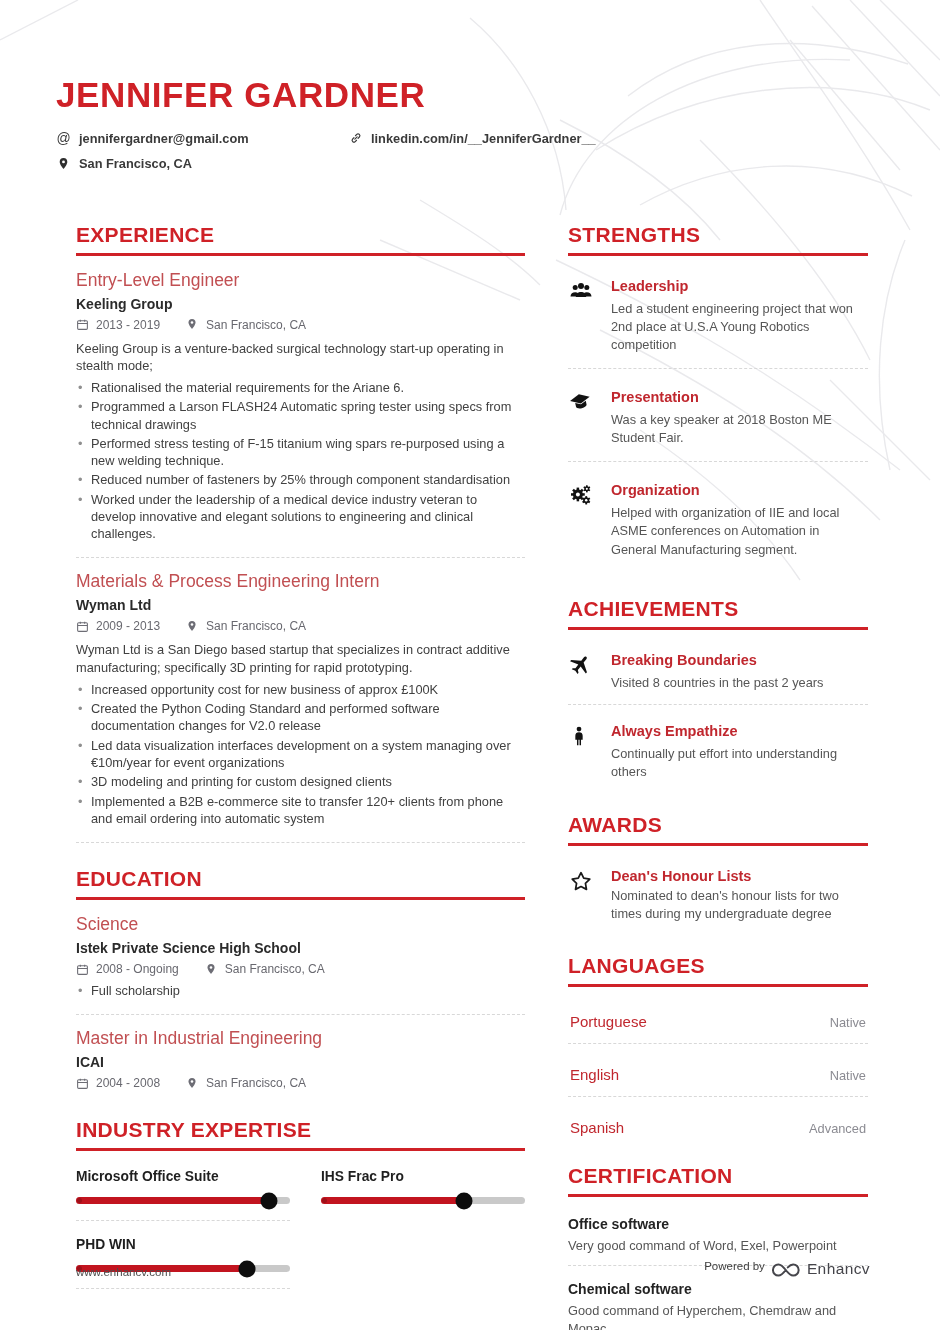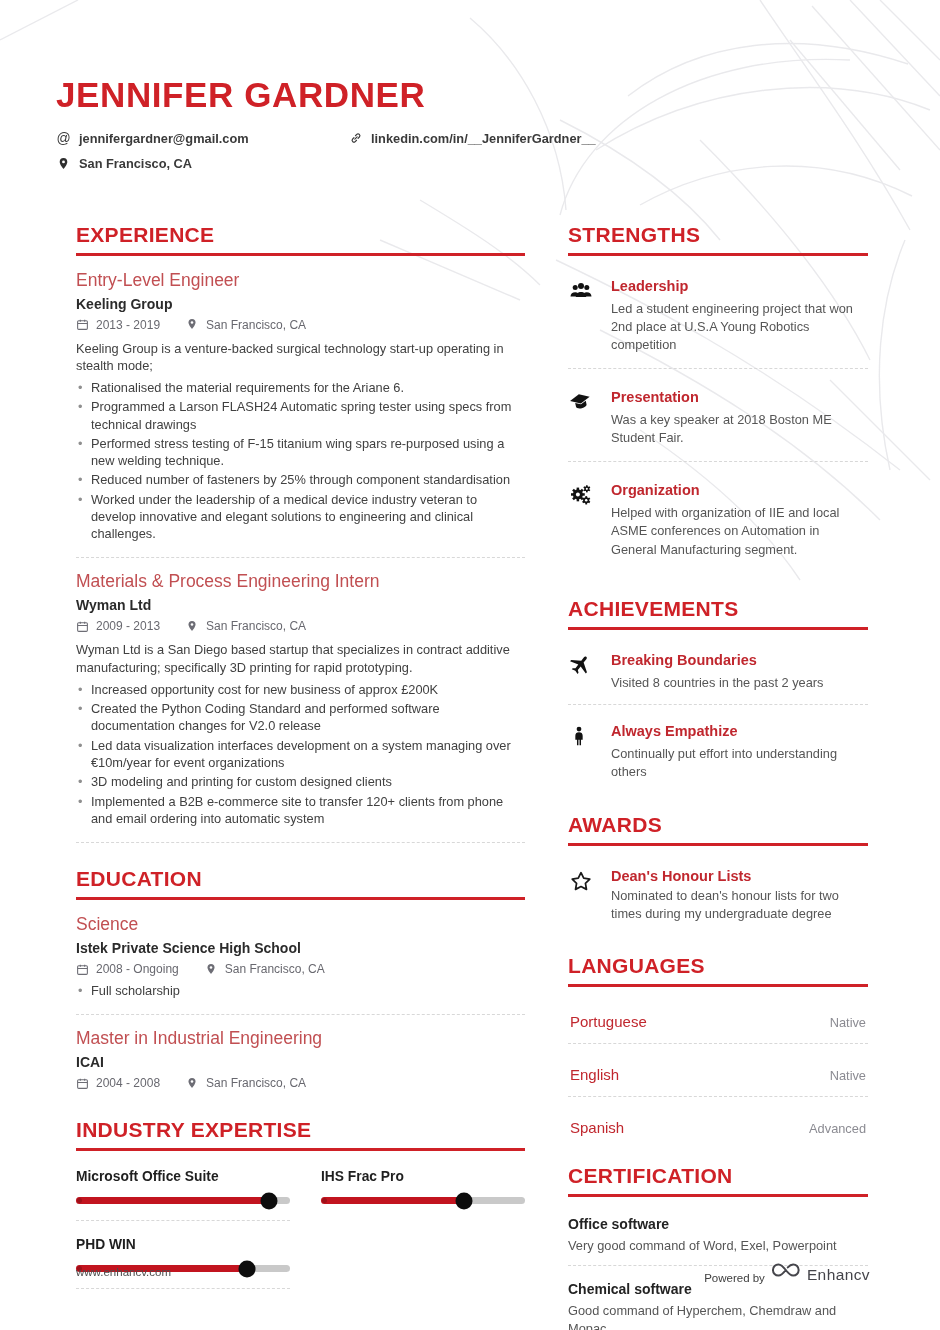"Increased opportunity cost for new" li { text: £200K -> £100K }
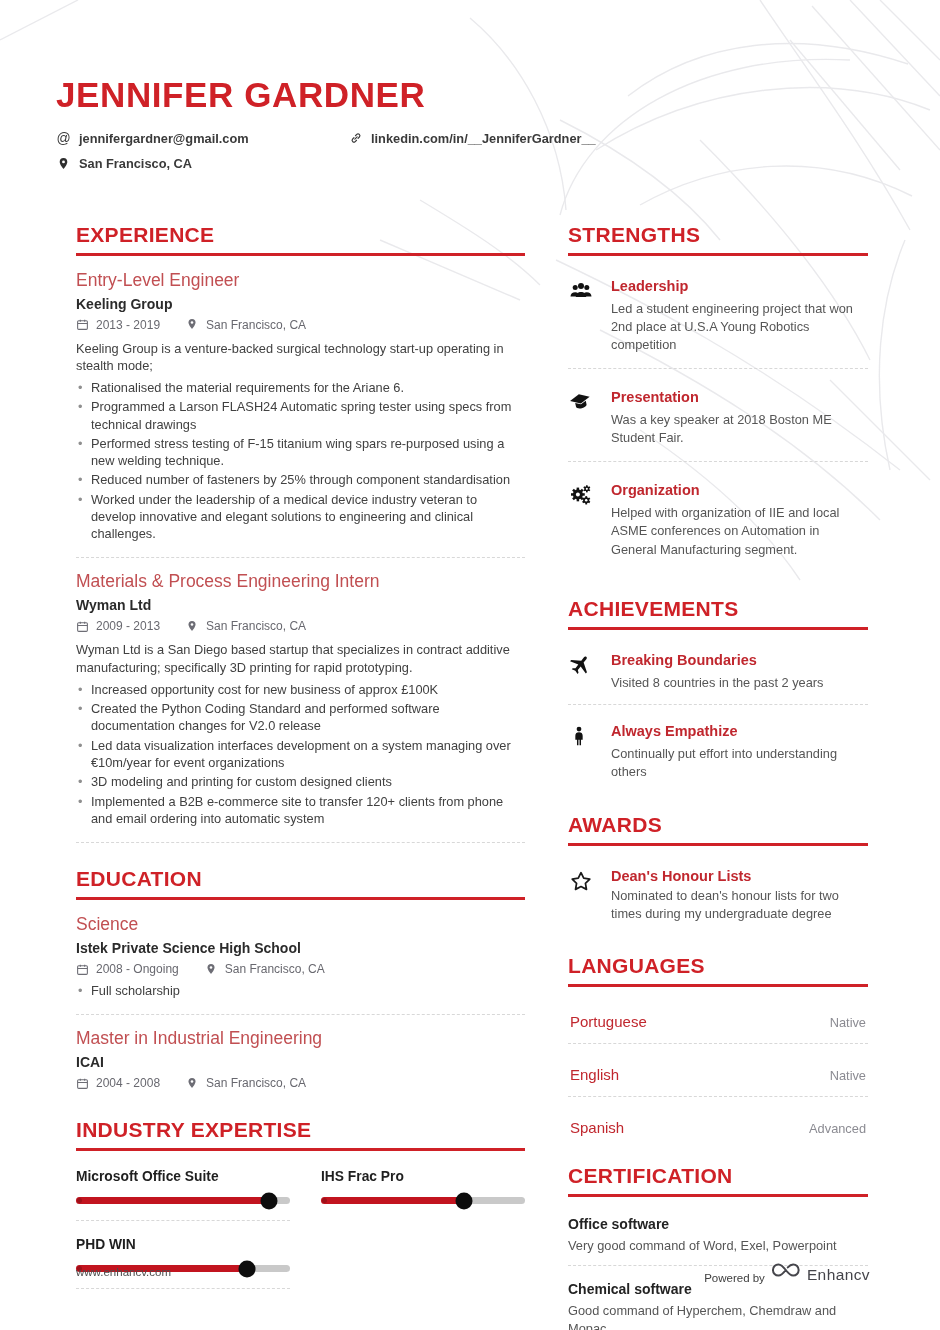"Powered by" .f-right { align-items: flex-end -> flex-start }
